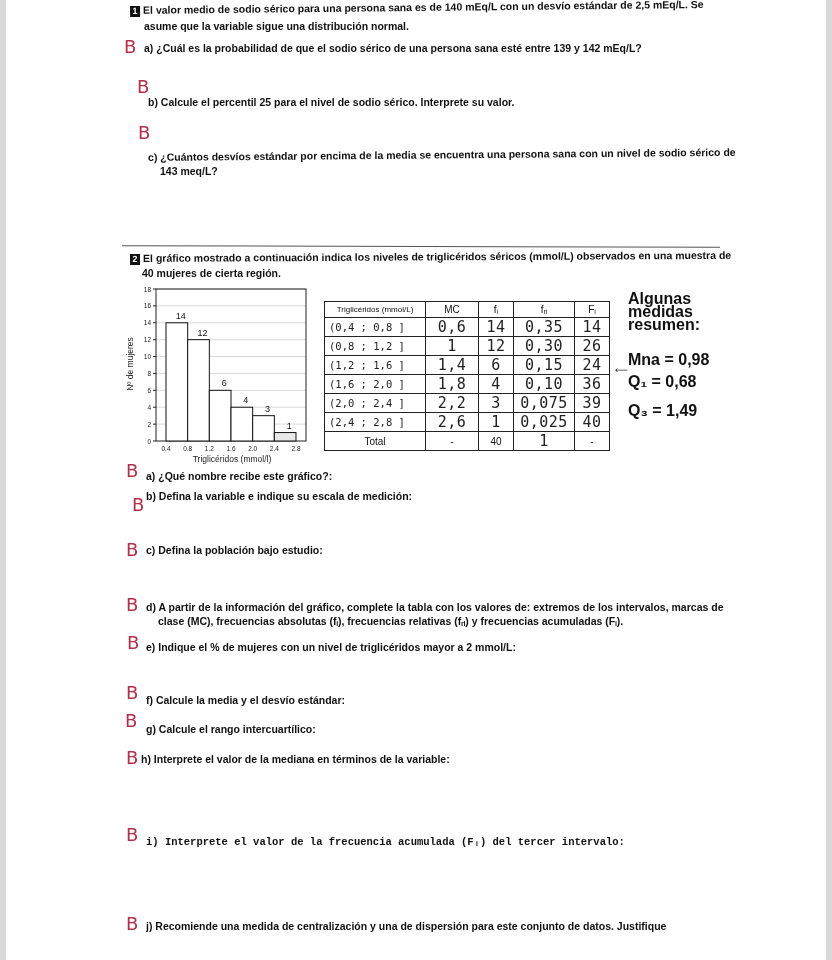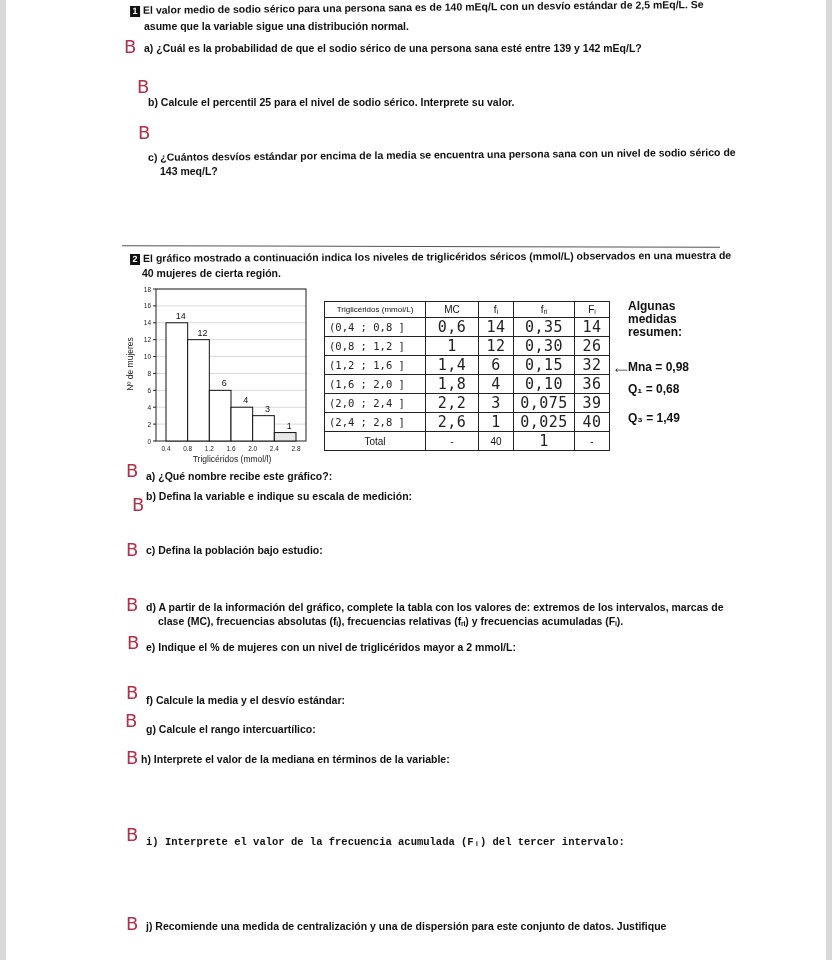"Algunas" .summary { font-size: 12px -> 16px; top: 300px -> 292px }
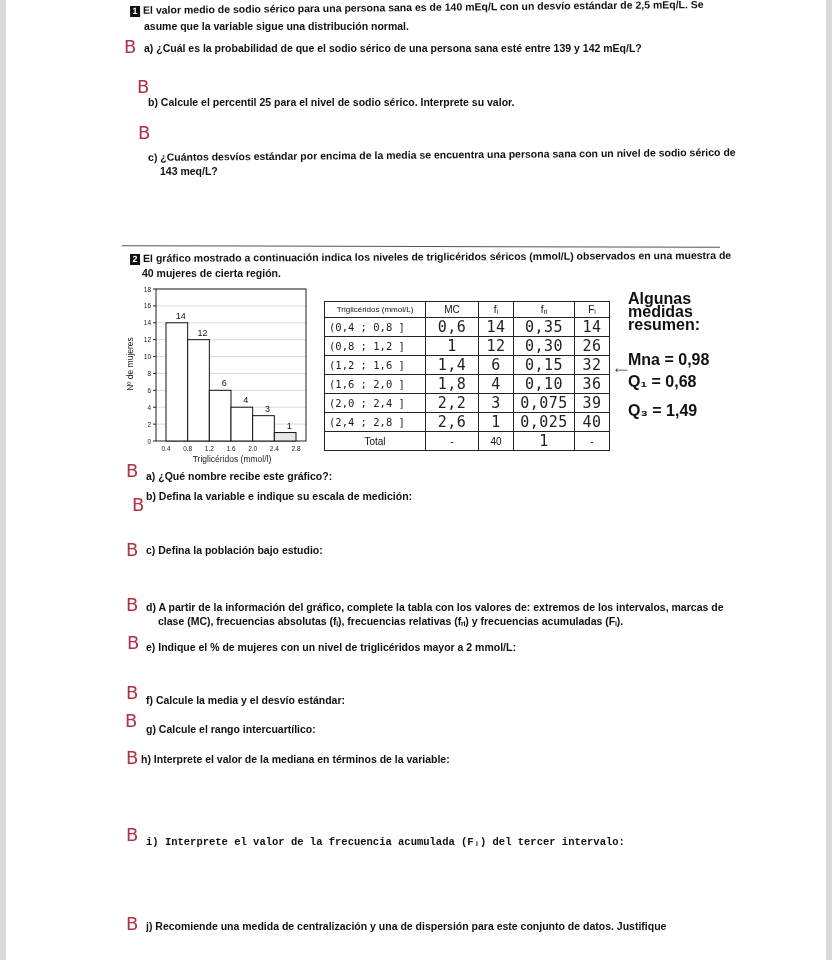"32" td.hw { text: 32 -> 24 }
